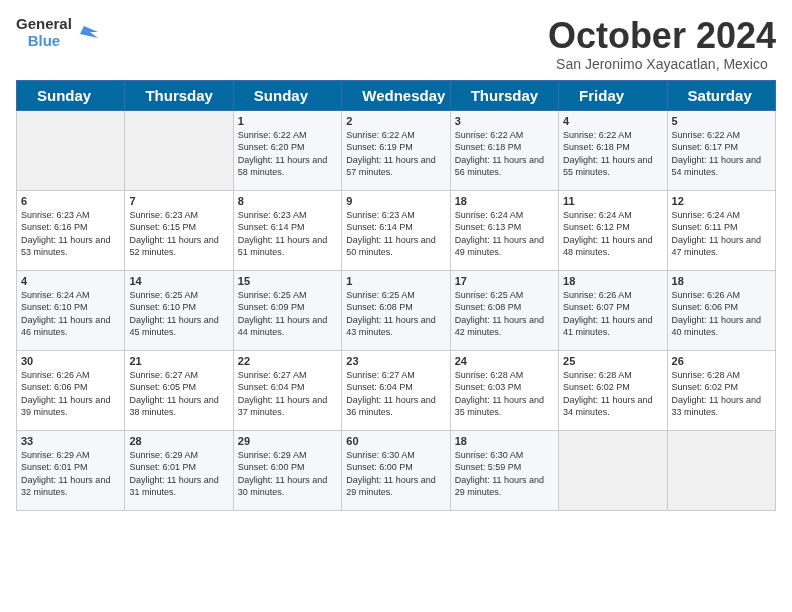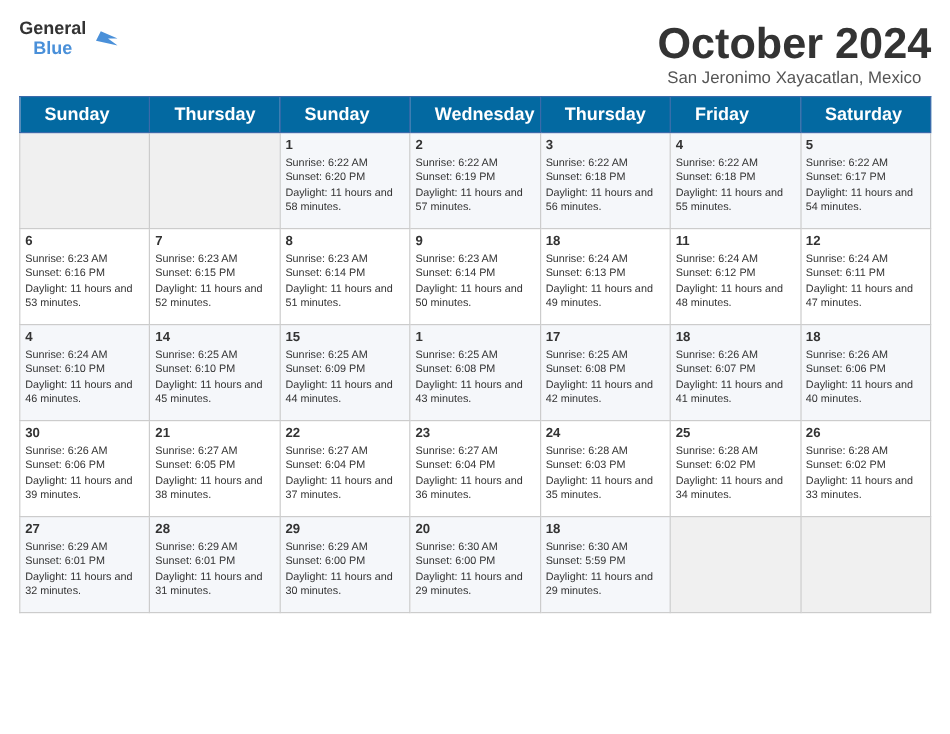"27" span.day-number { text: 27 -> 33 }
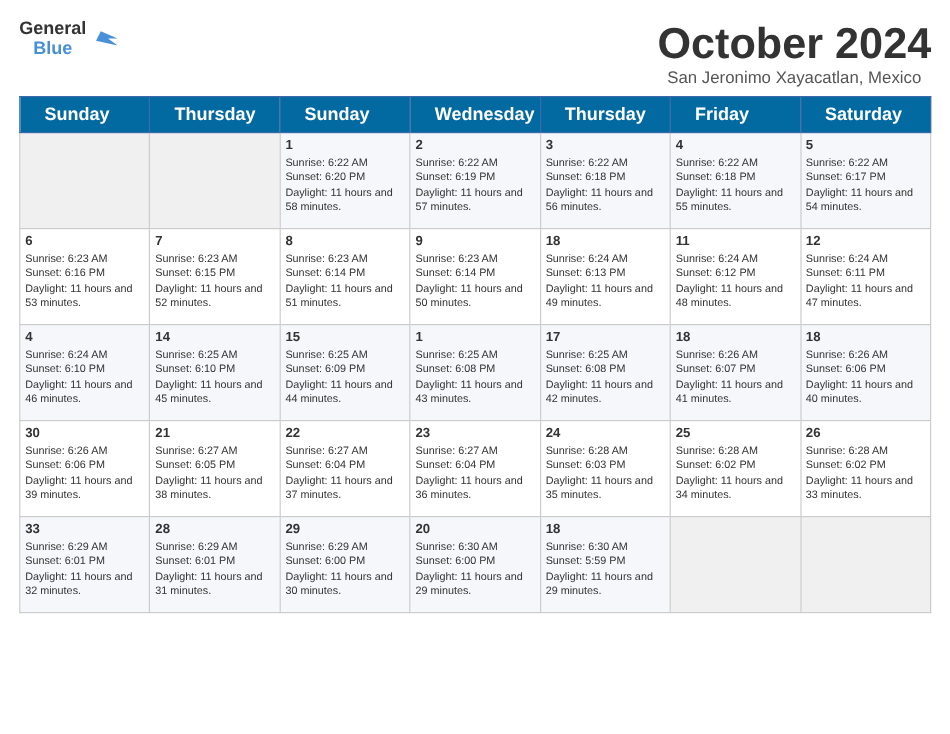"20" span.day-number { text: 20 -> 60 }
